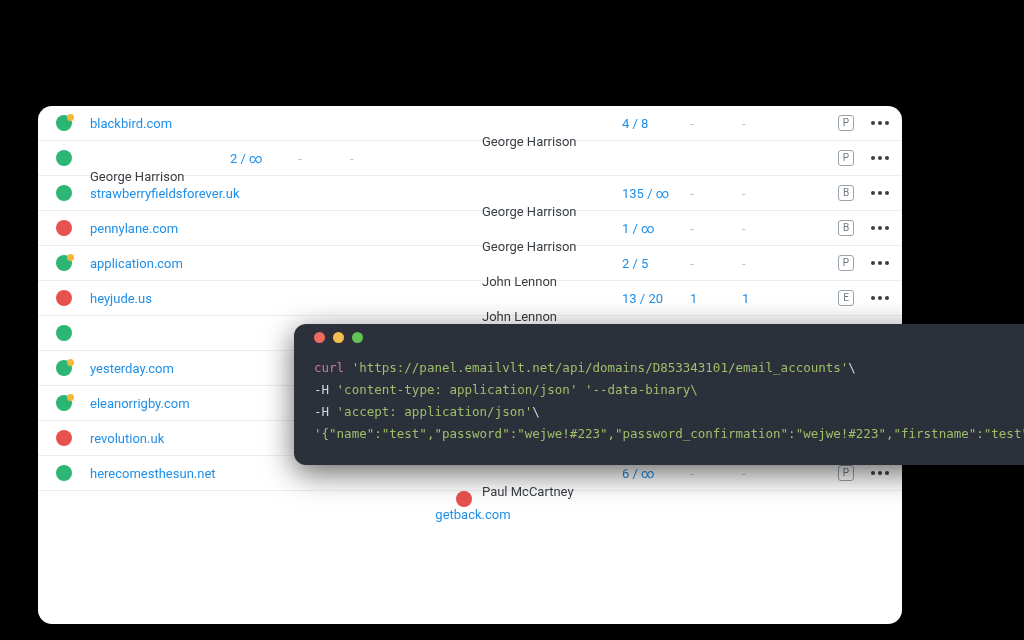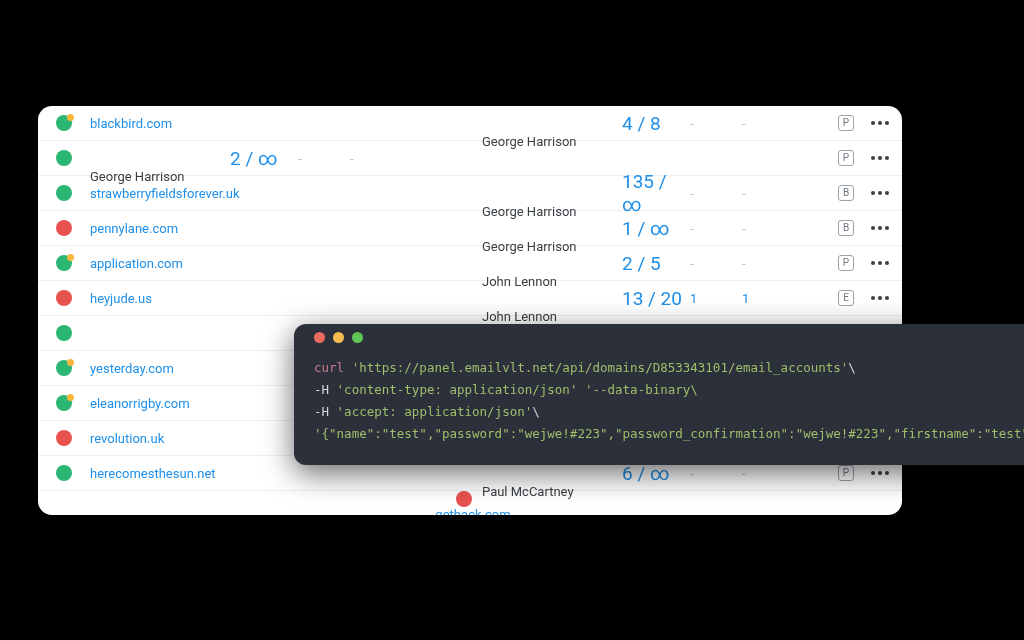"blackbird.com" .panel { height: 409px -> 518px }
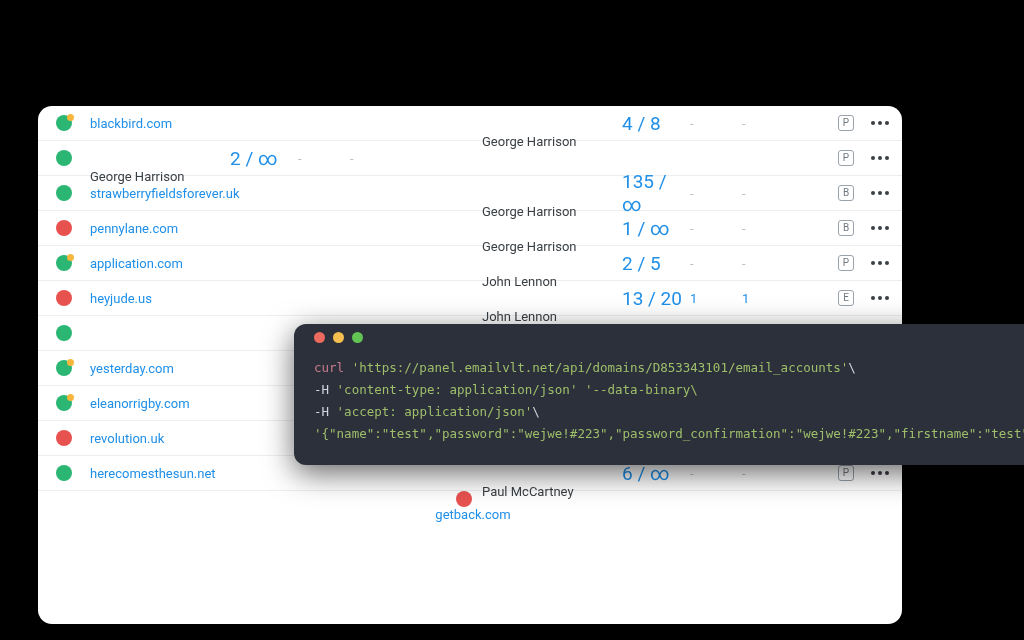"4 / 8" .quota { font-size: 19px -> 13px }
